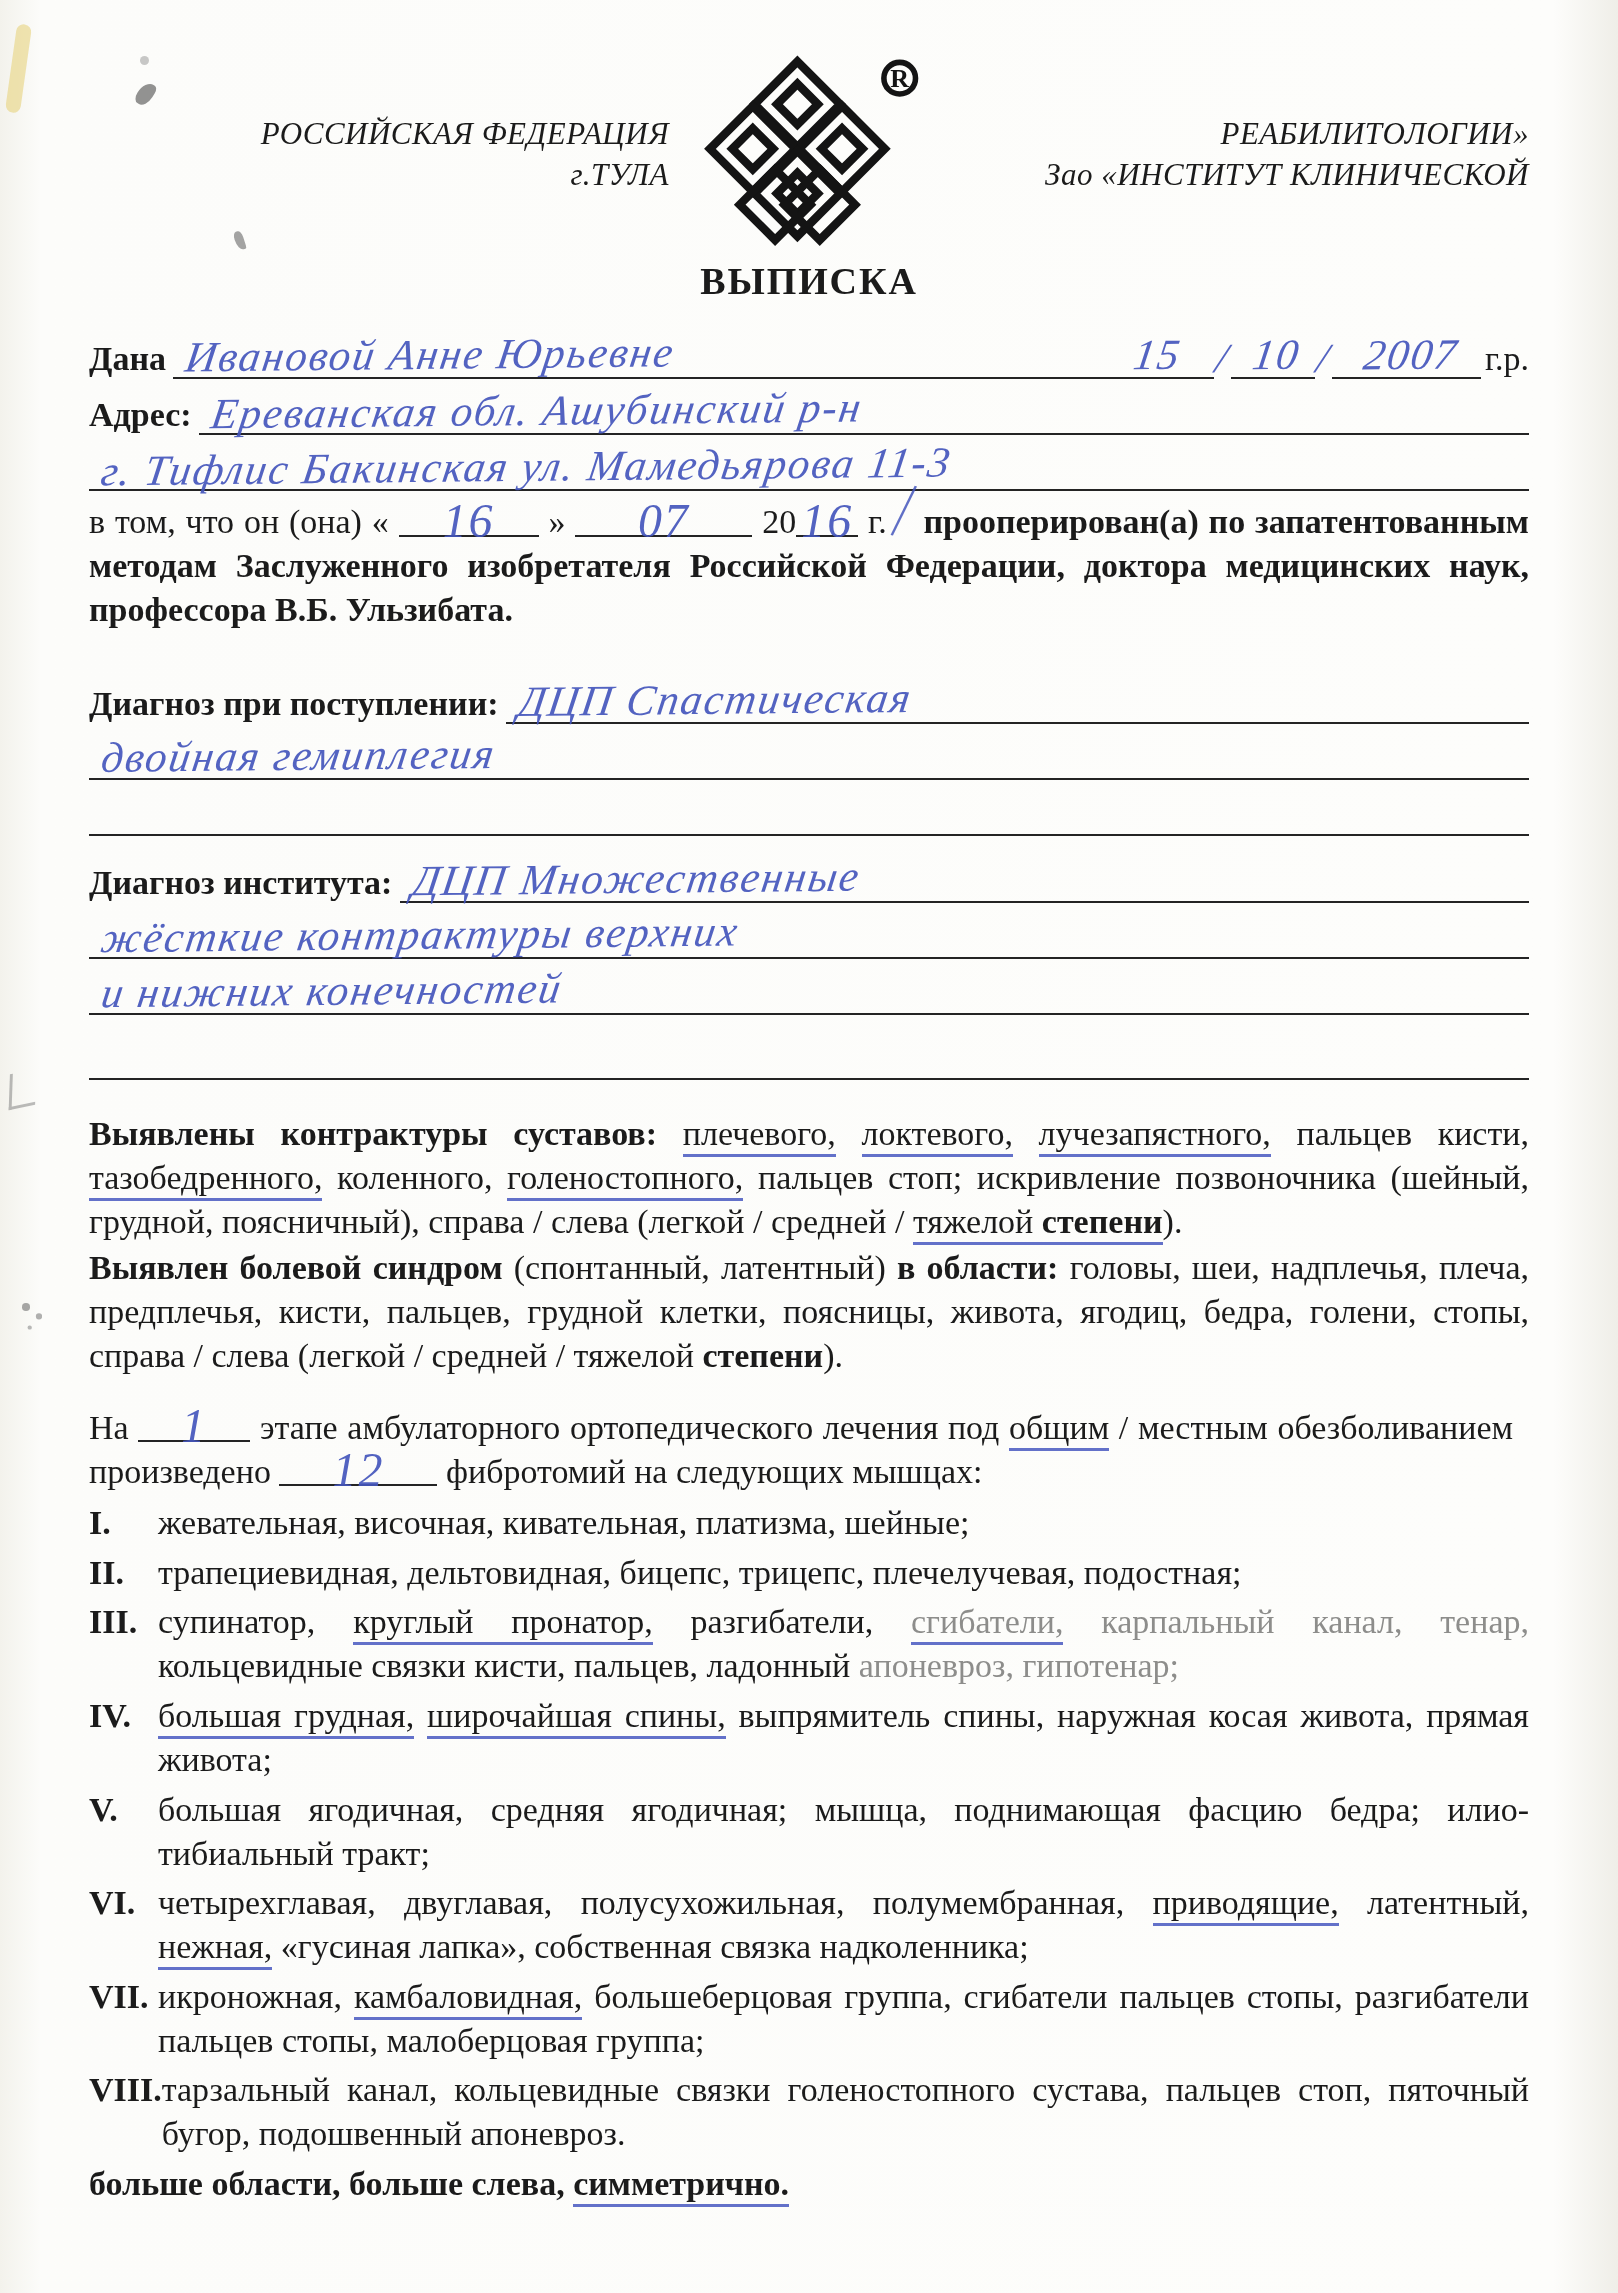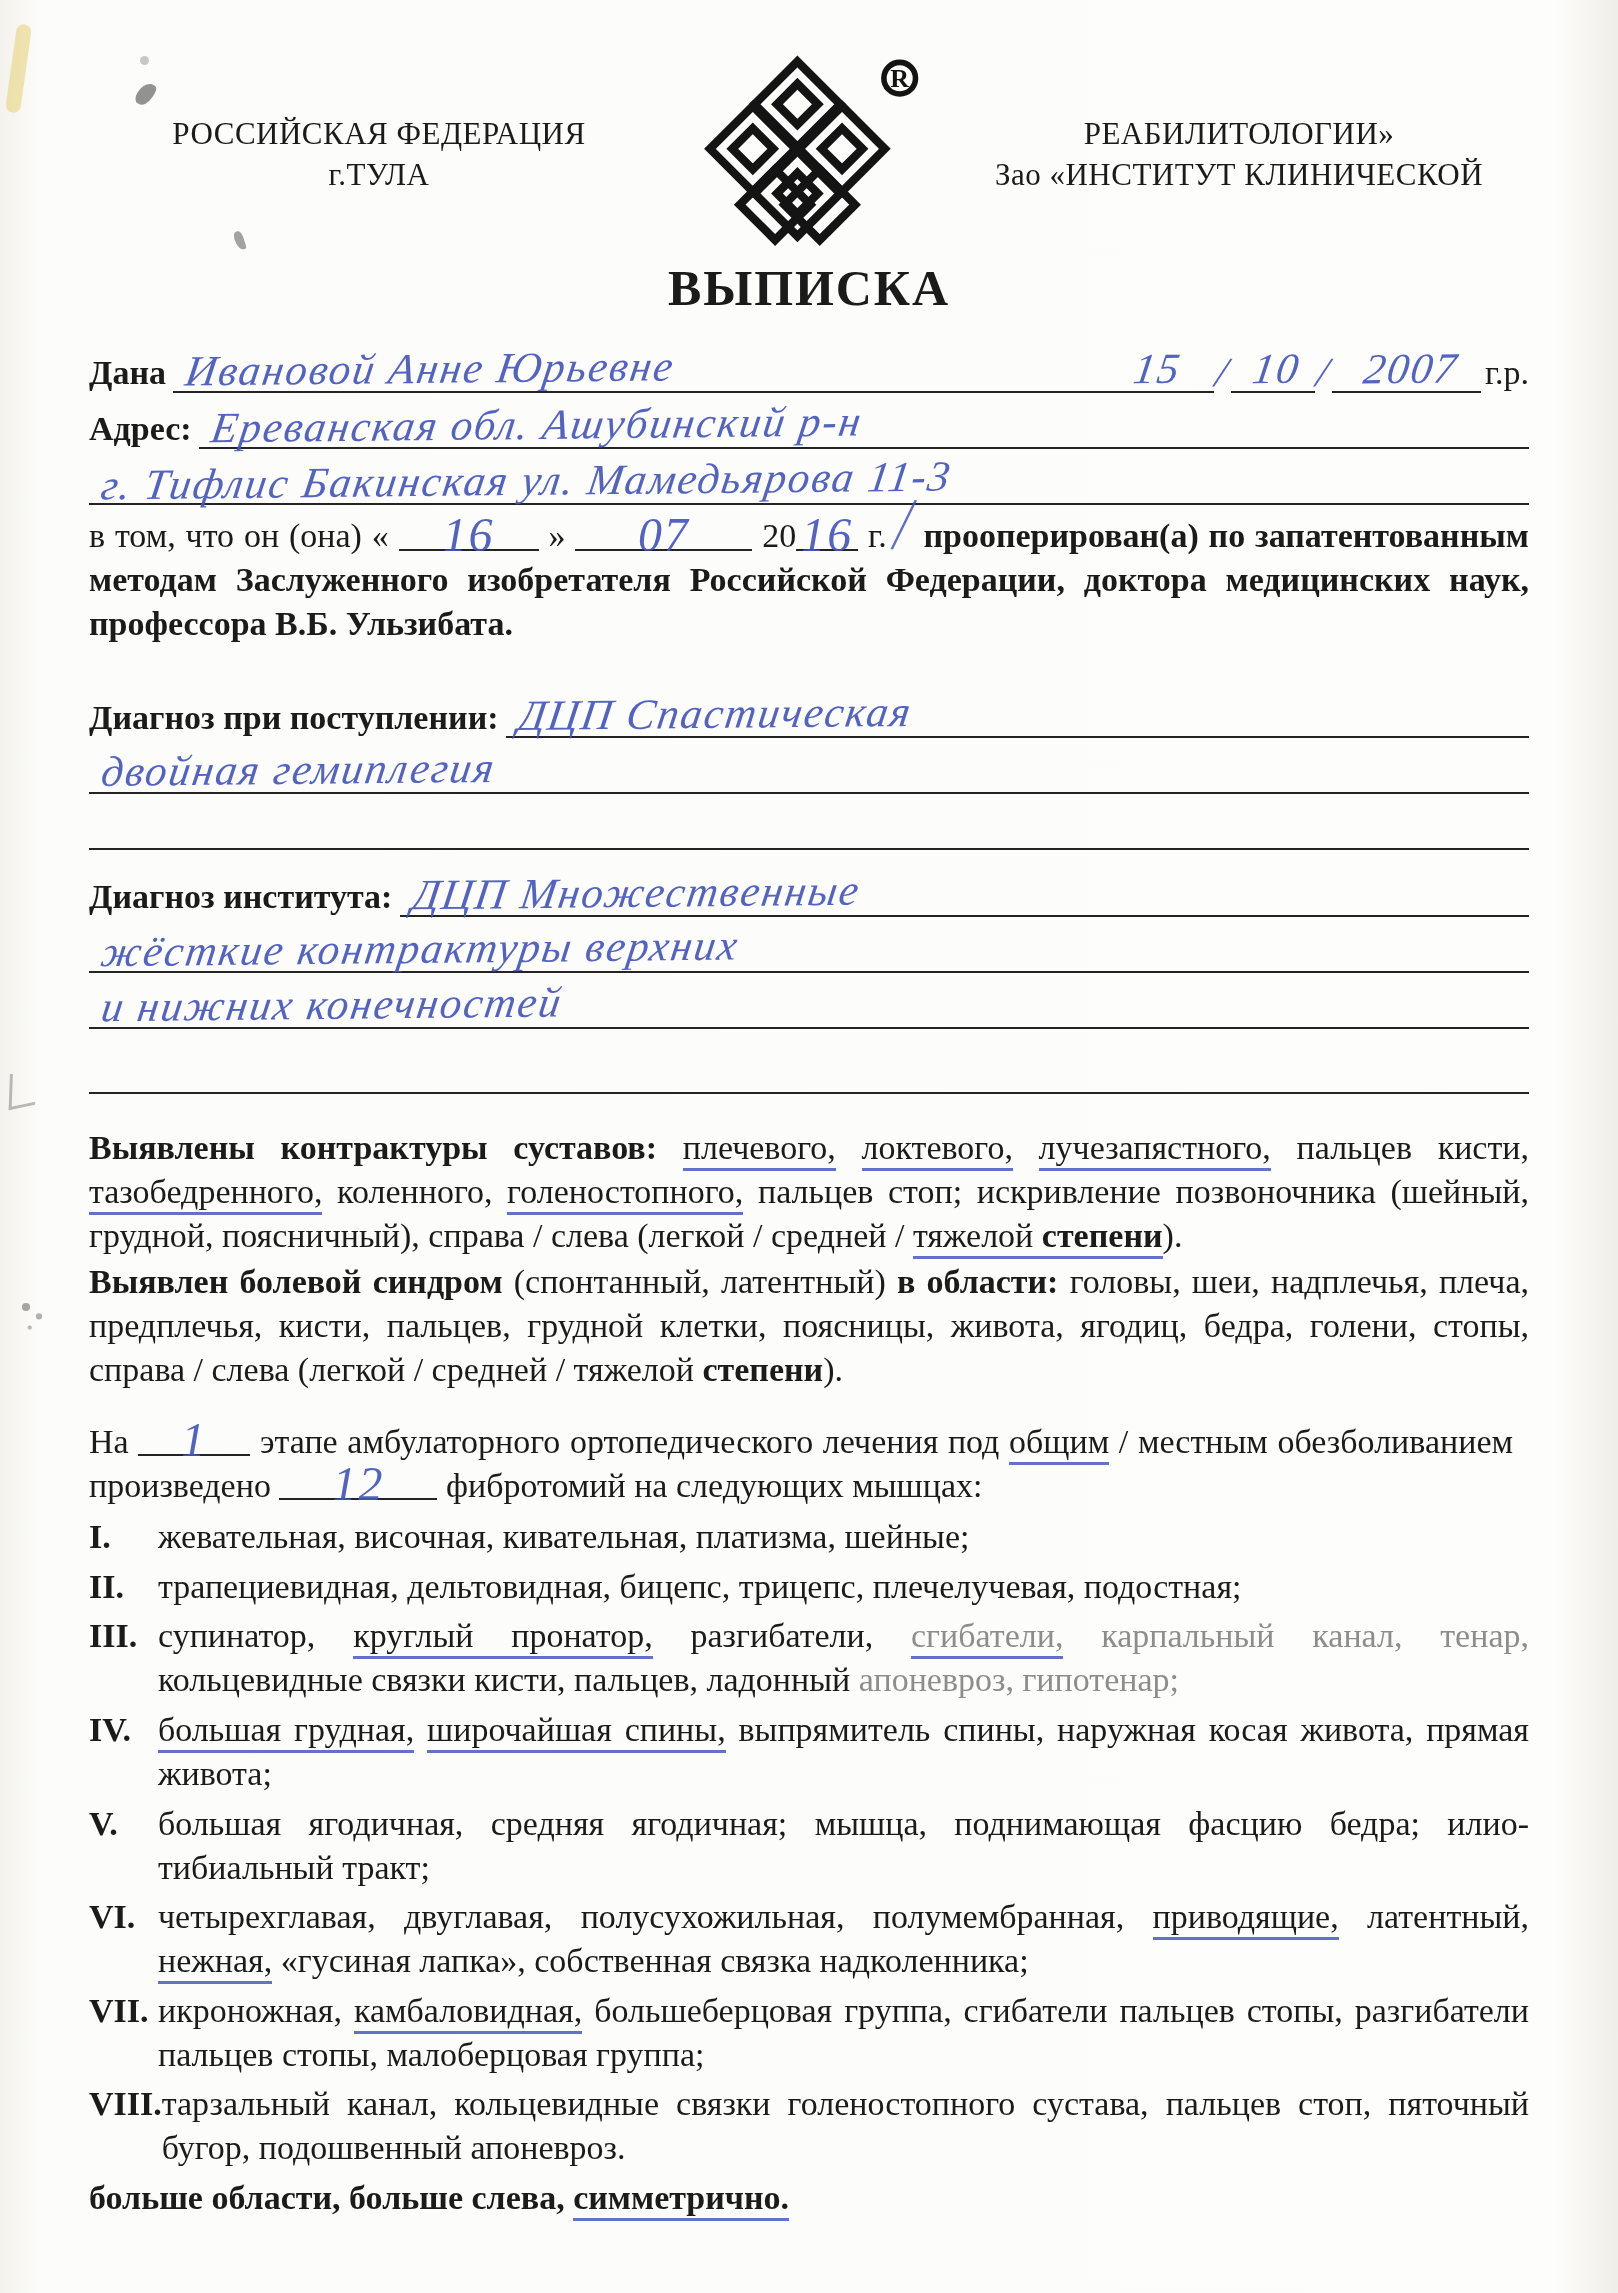"РОССИЙСКАЯ ФЕДЕРАЦИЯ" .hdr-left,.hdr-right { font-style: none -> italic; text-align: center -> right }
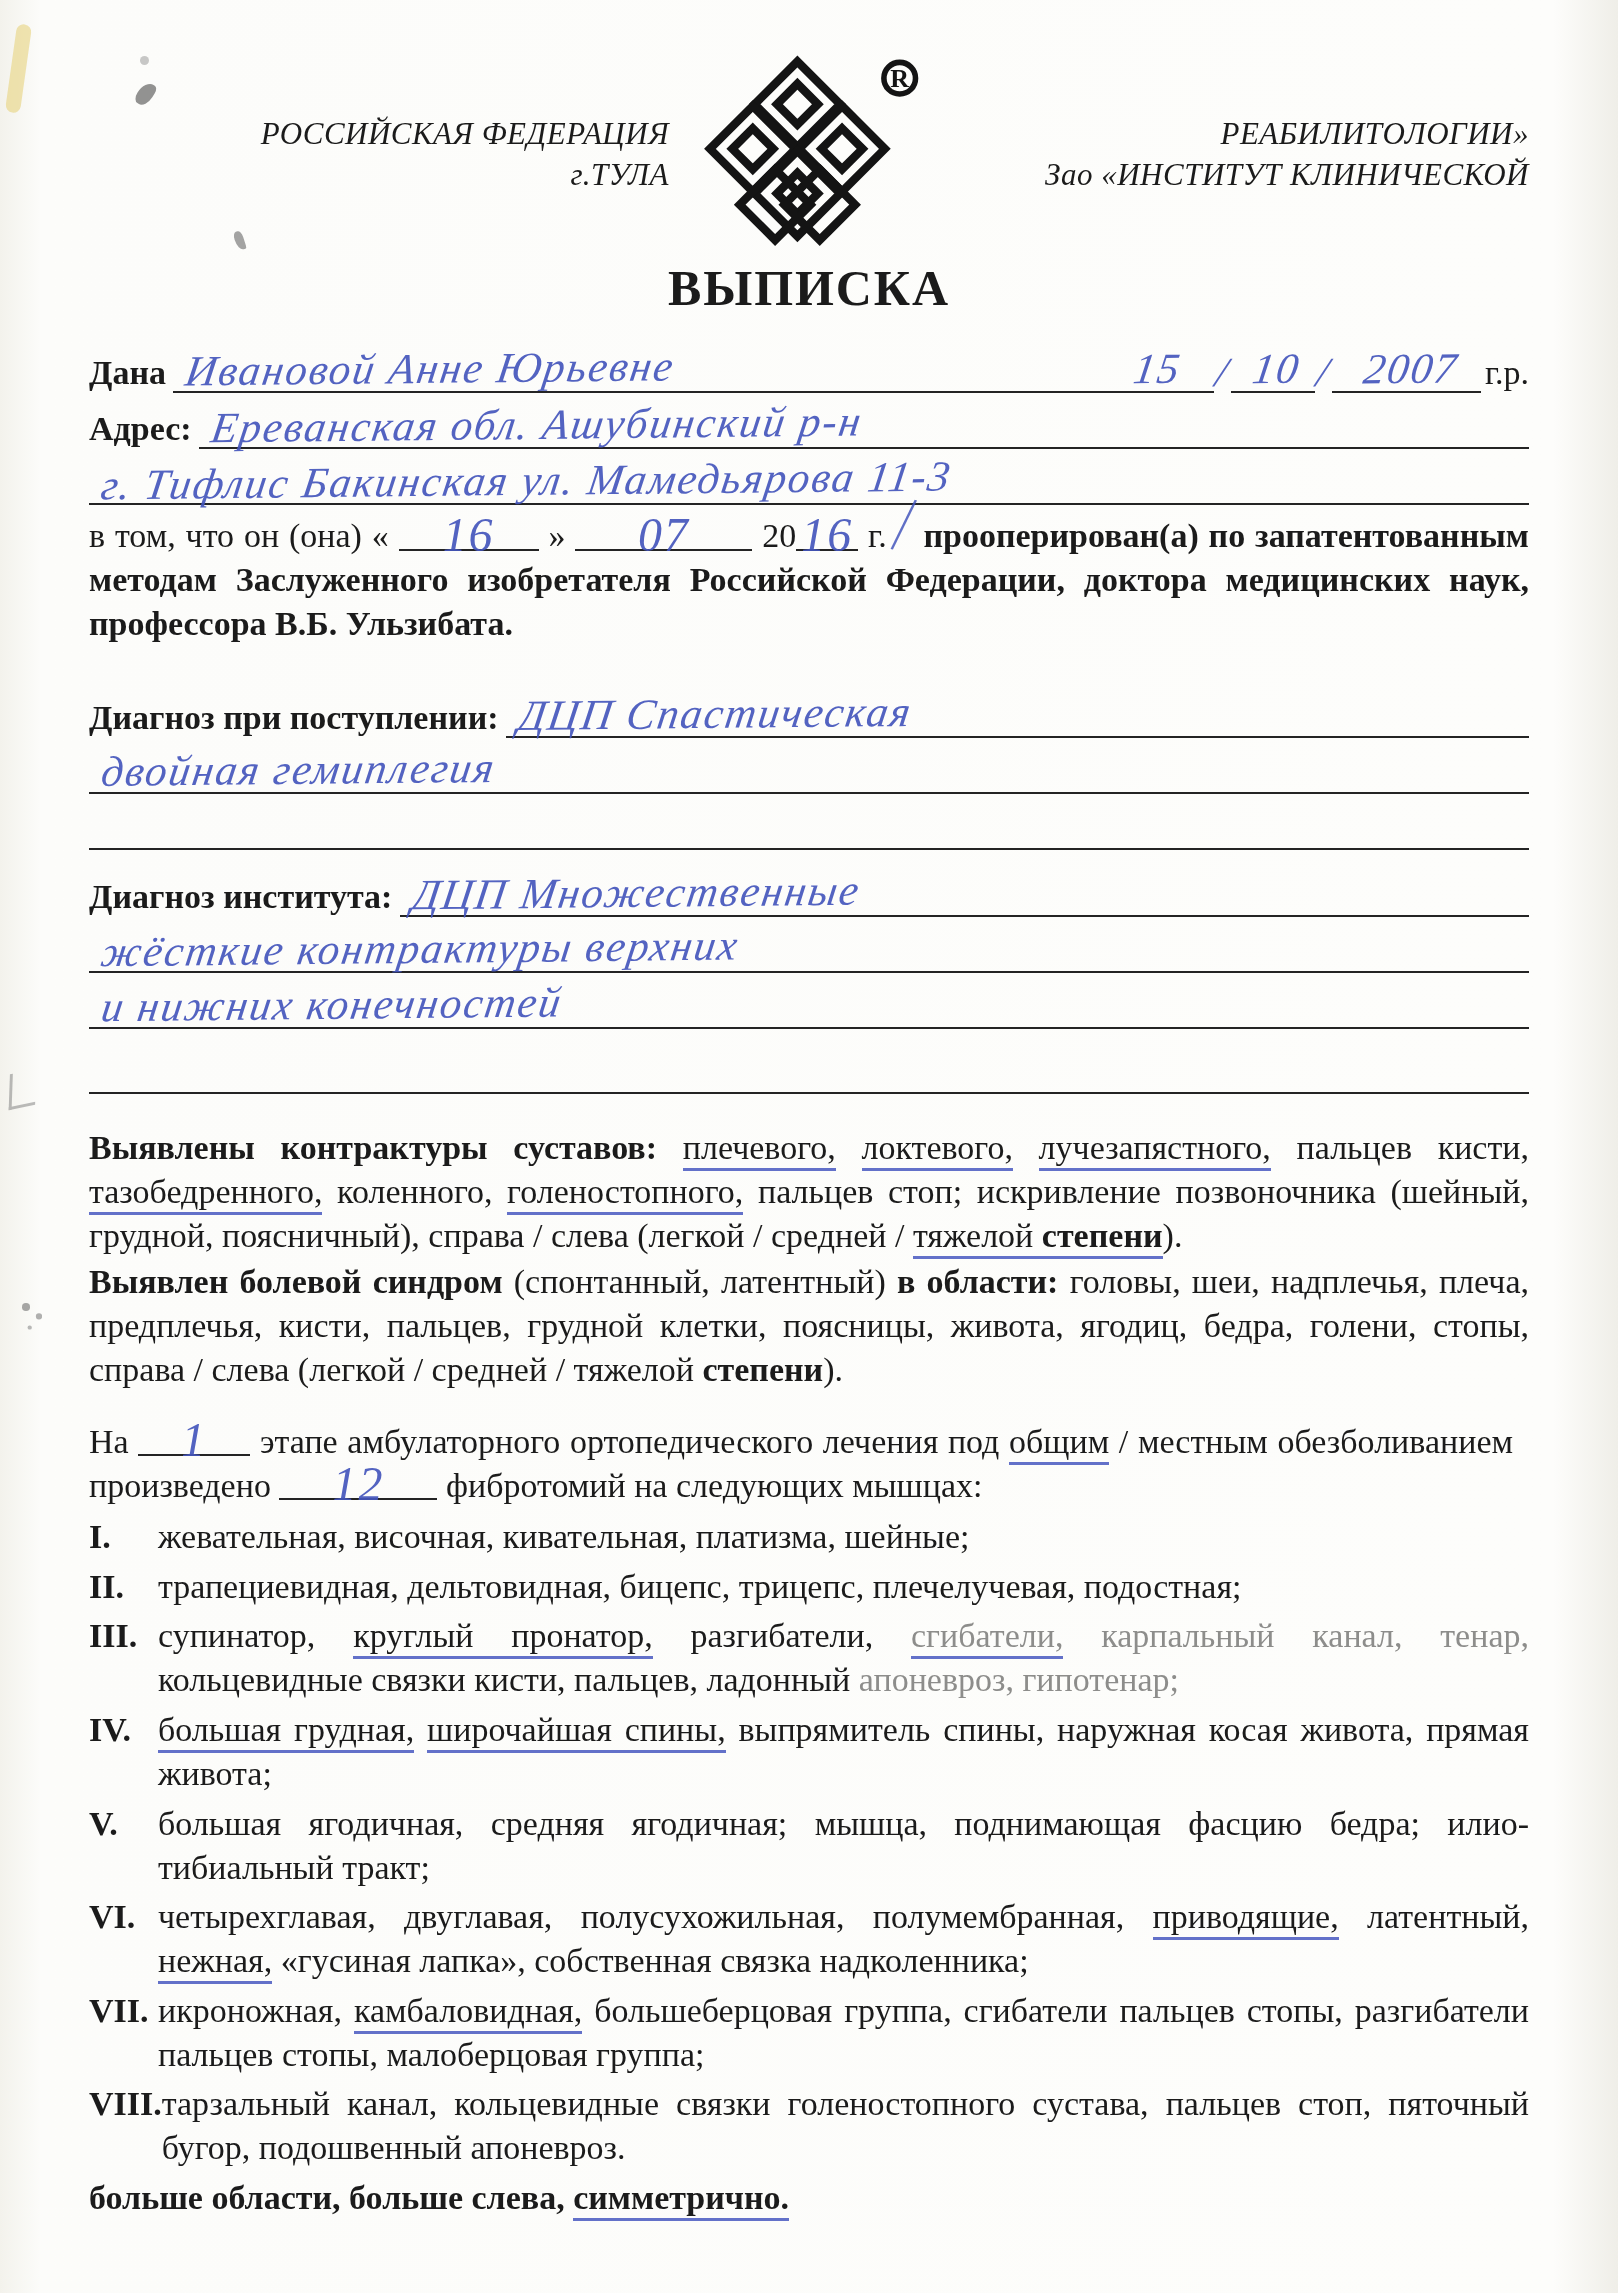"ВЫПИСКА" .title { font-size: 50px -> 38px }
